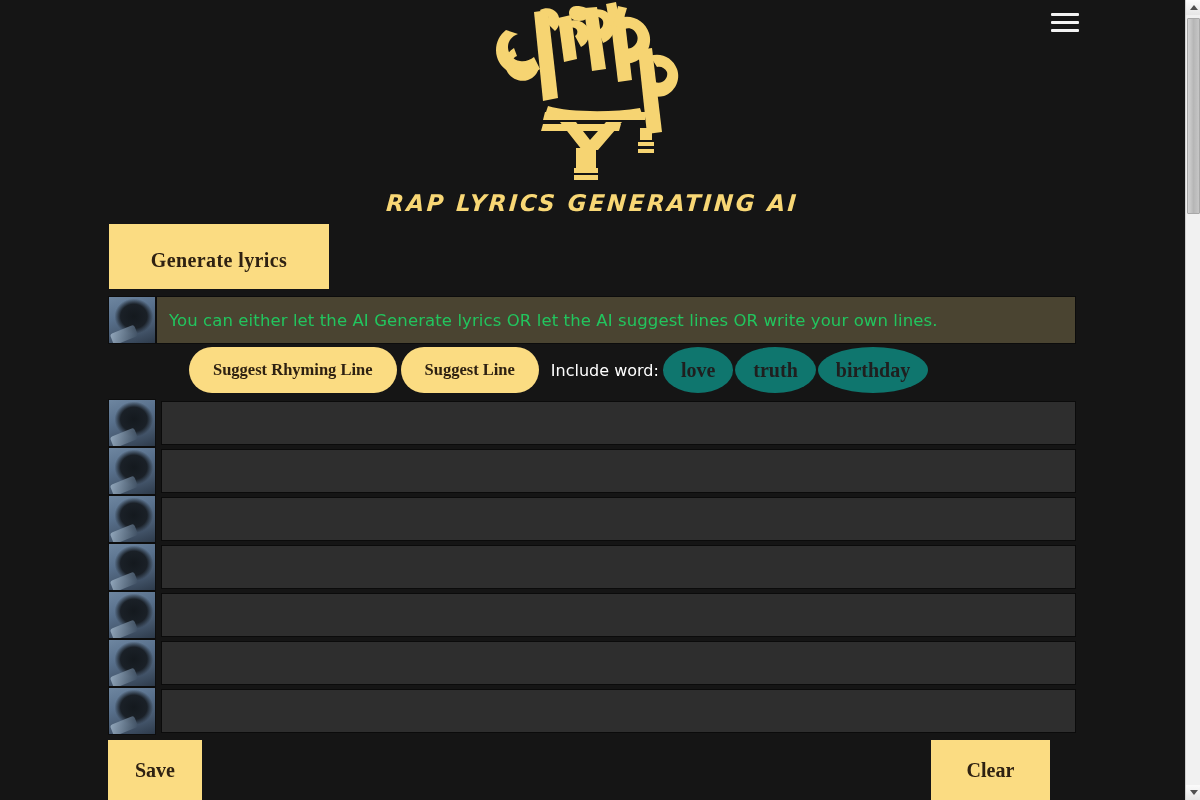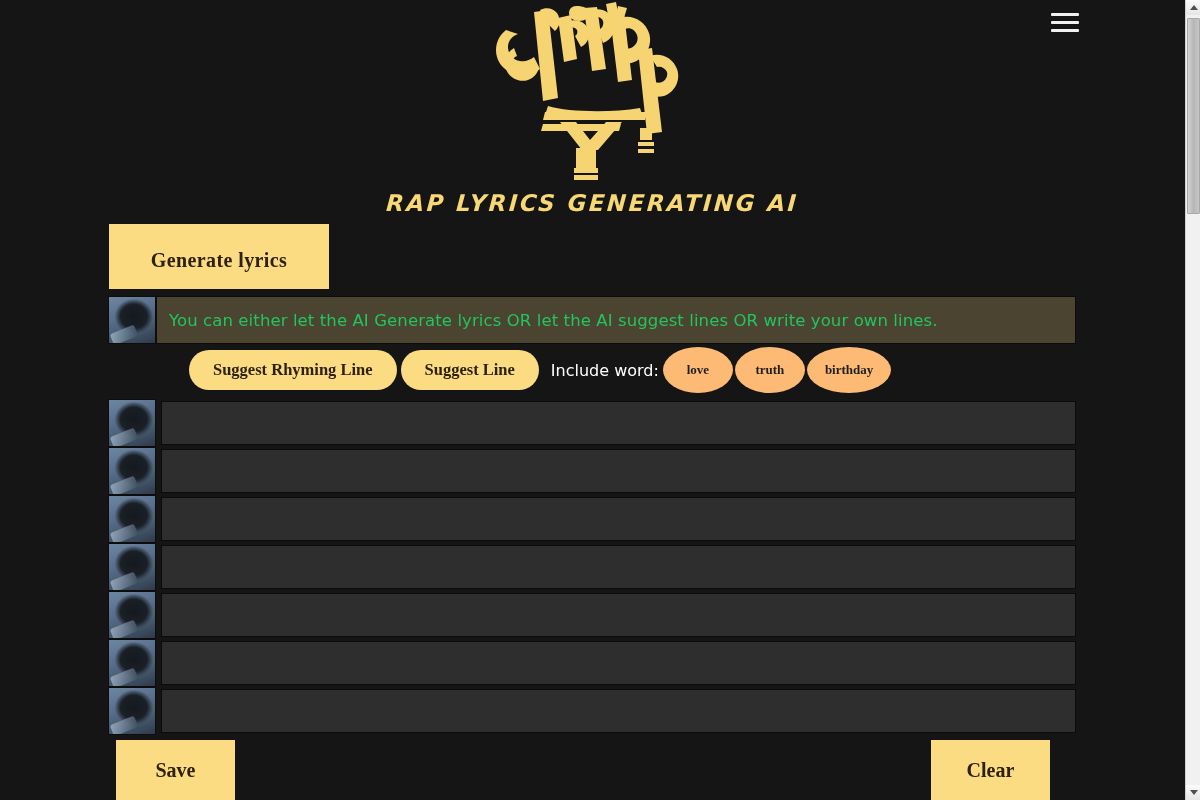"Suggest Rhyming Line" .pill-yellow { height: 40px -> 46px }
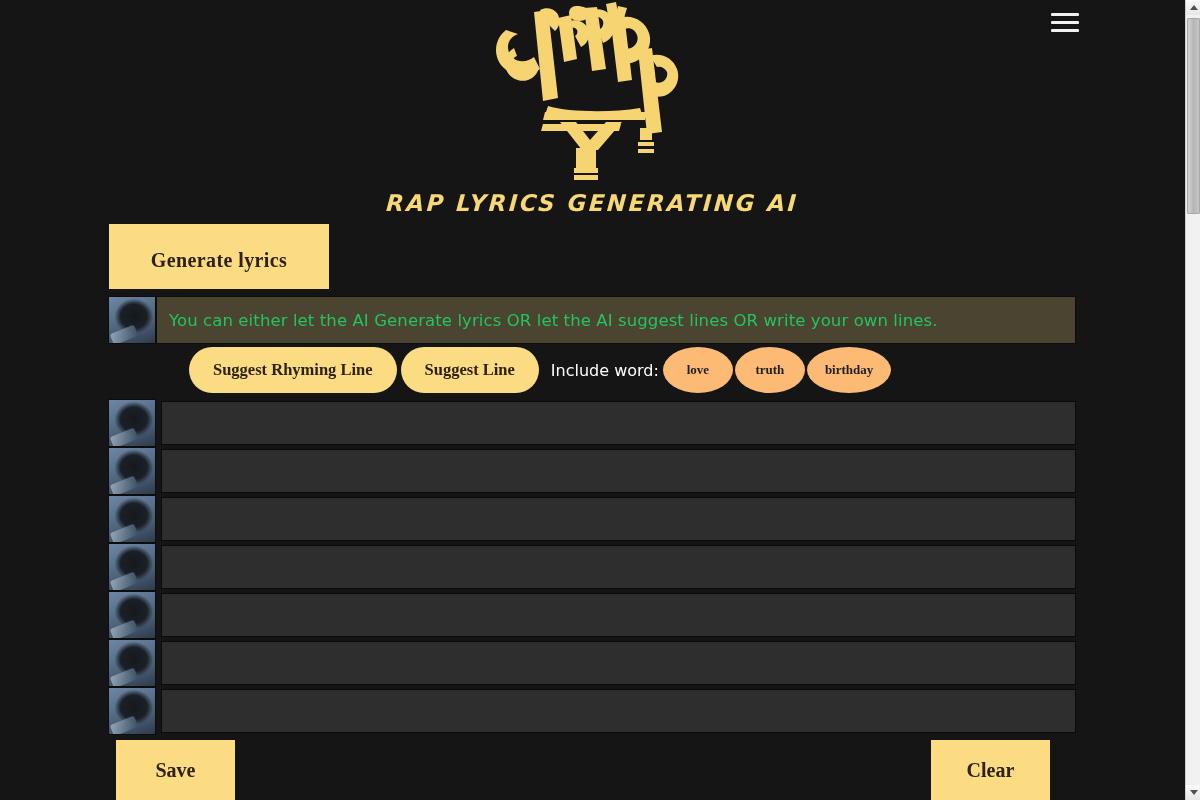"love" .pill-gray { background: #fdba74 -> #0f766e; font-size: 13px -> 20px }
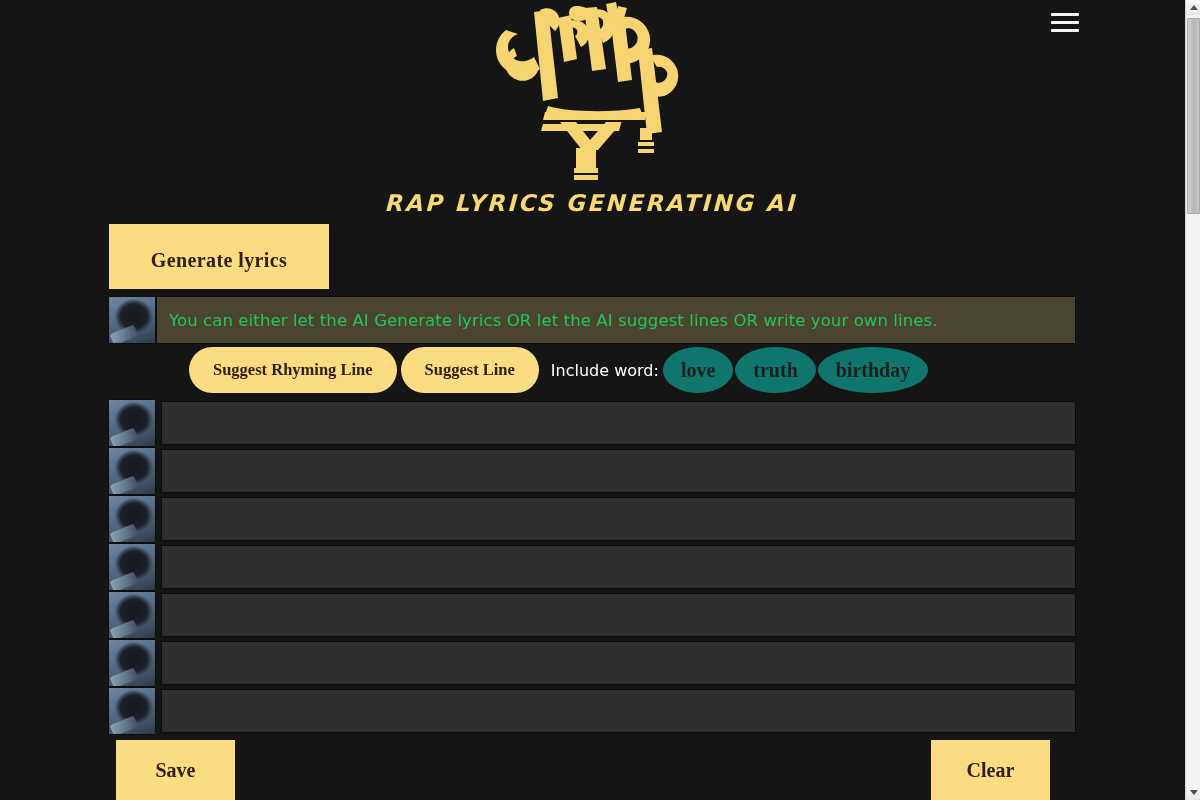"Save" .save-btn { left: 116px -> 108px; width: 119px -> 94px }
